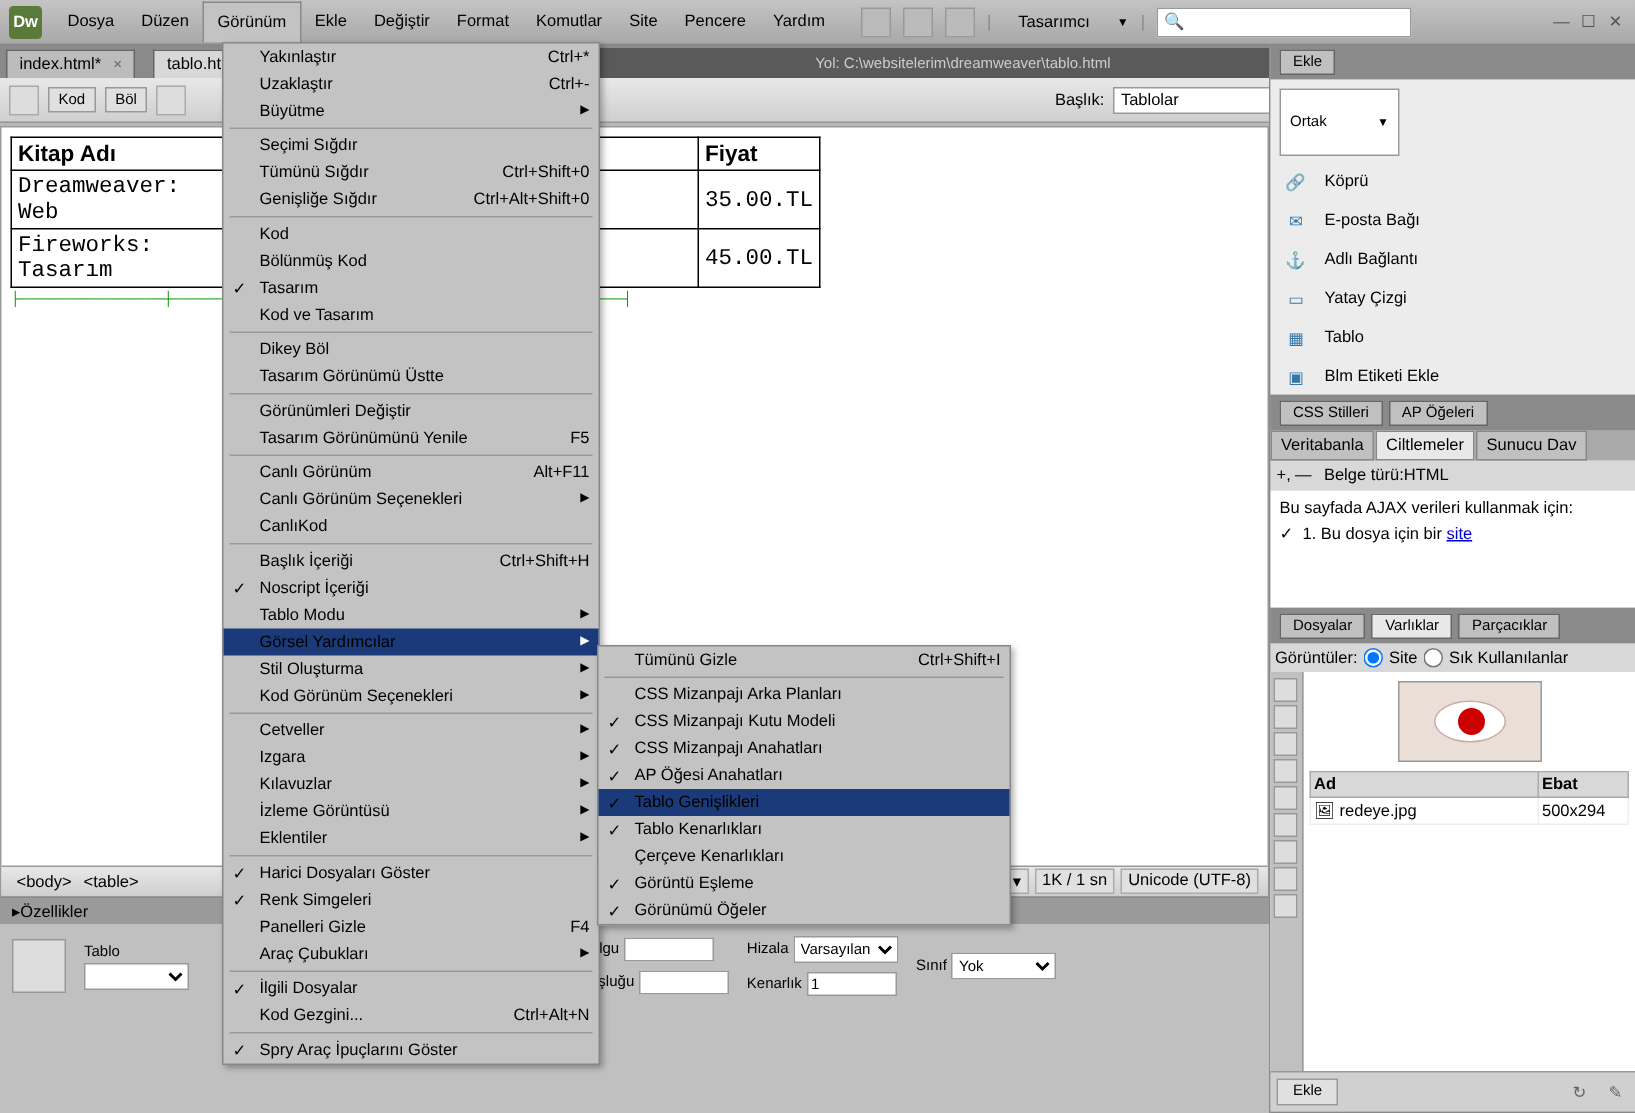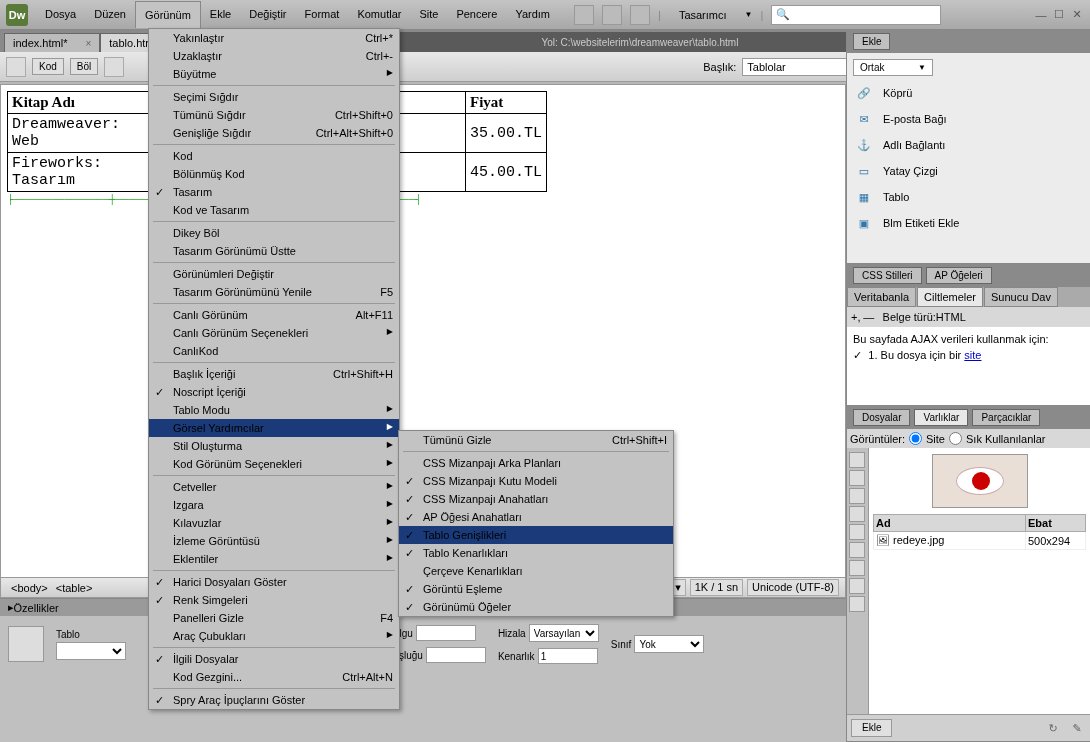"index.html*" .file-tab { gap: 18px -> 8px; margin-right: 0 -> 12px }
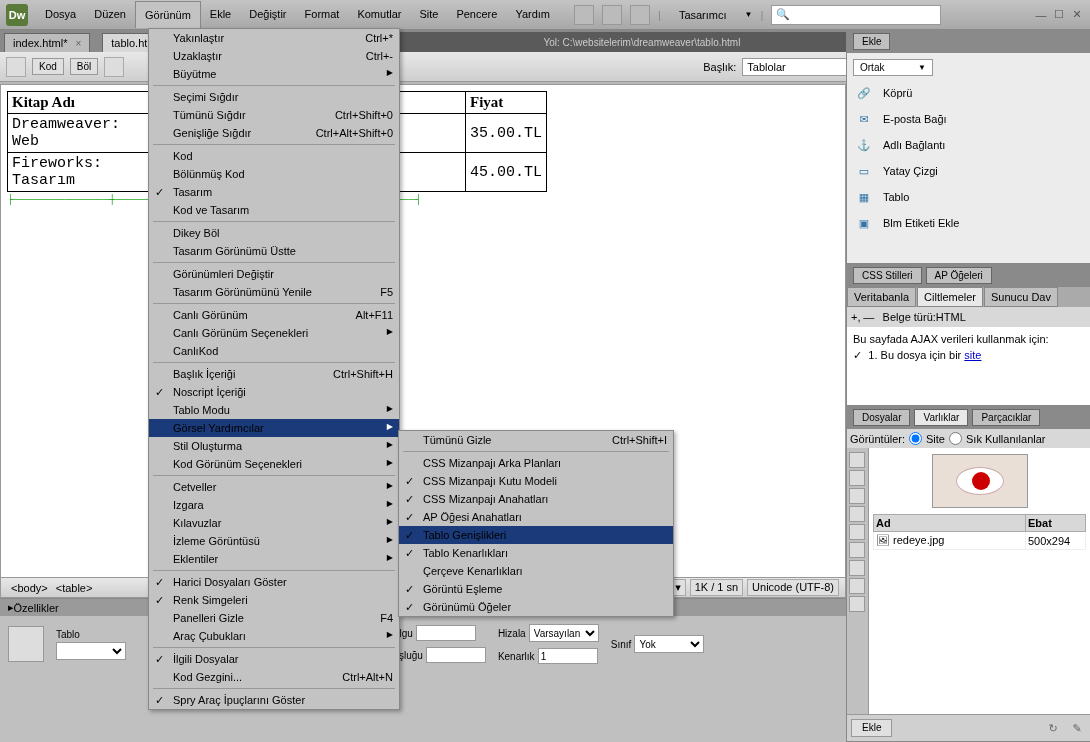"Ortak" .ortak-drop { padding: 2px 6px -> 16px 6px }
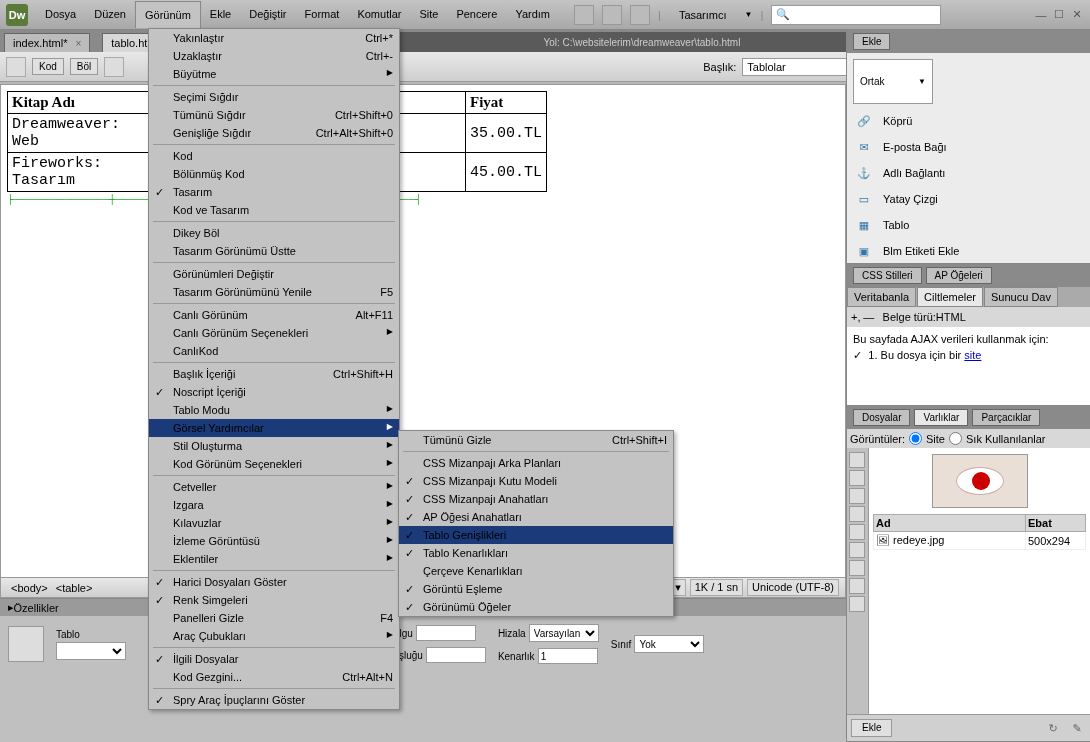"Kitap Adı" table.doc th { font-family: Liberation Serif, serif -> Liberation Sans, sans-serif }
